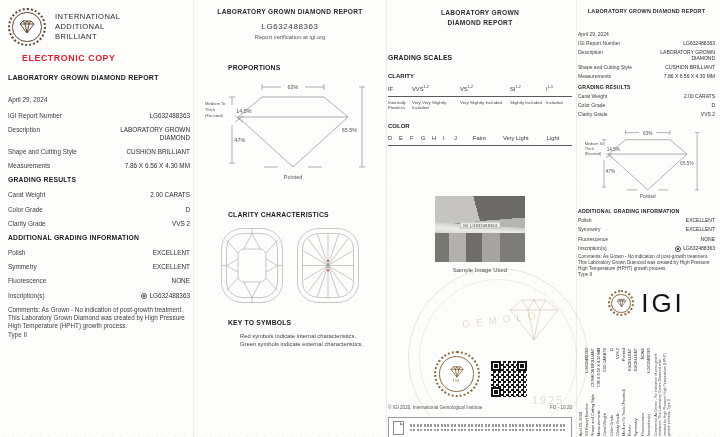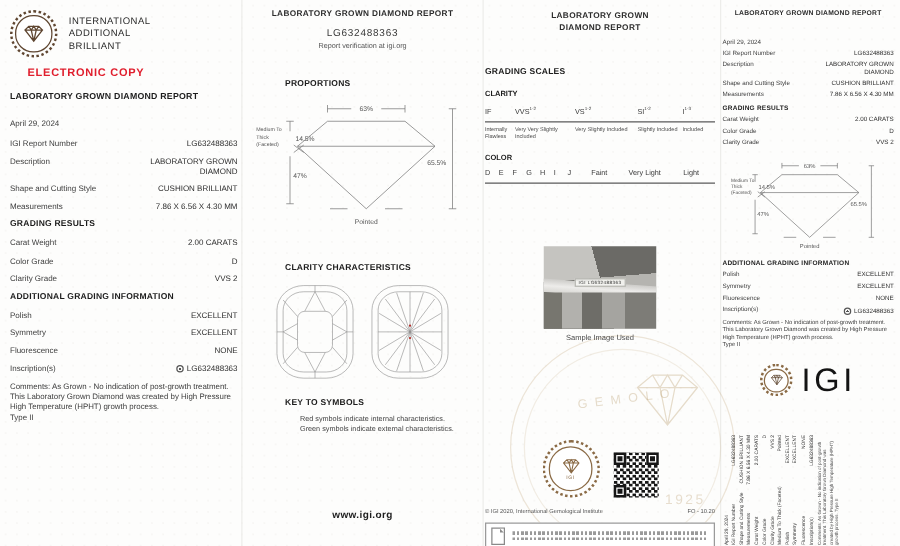"www.igi.org" div.website { html: <div>www.igi.org</div> -> none }
